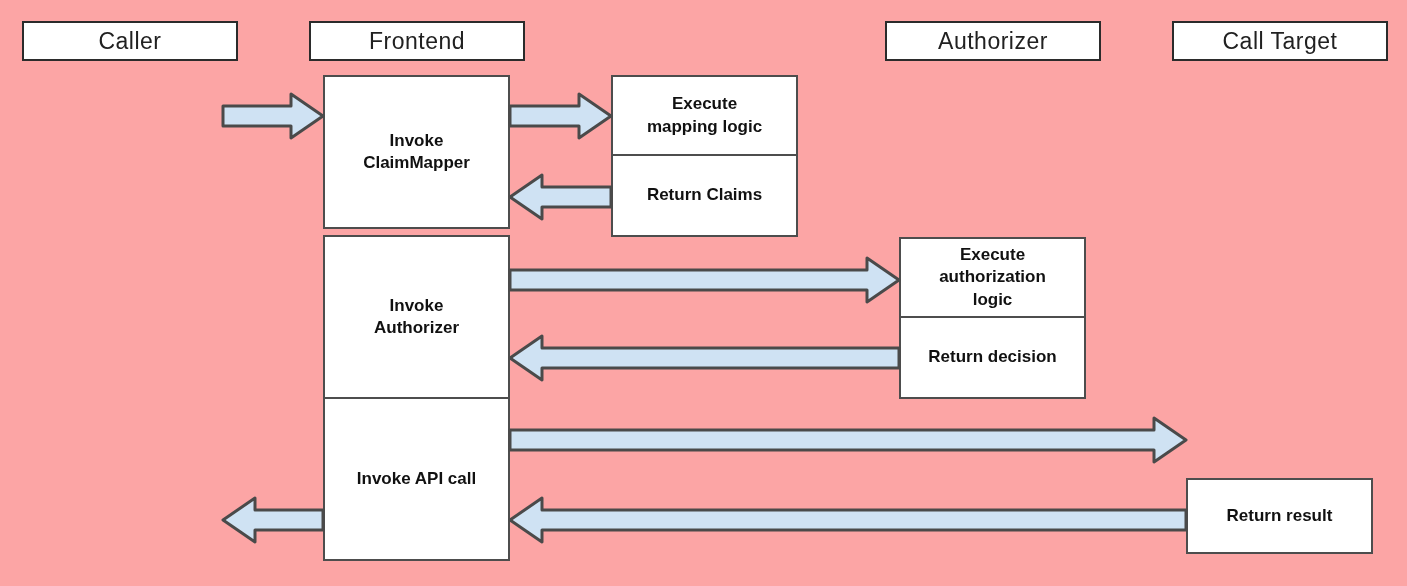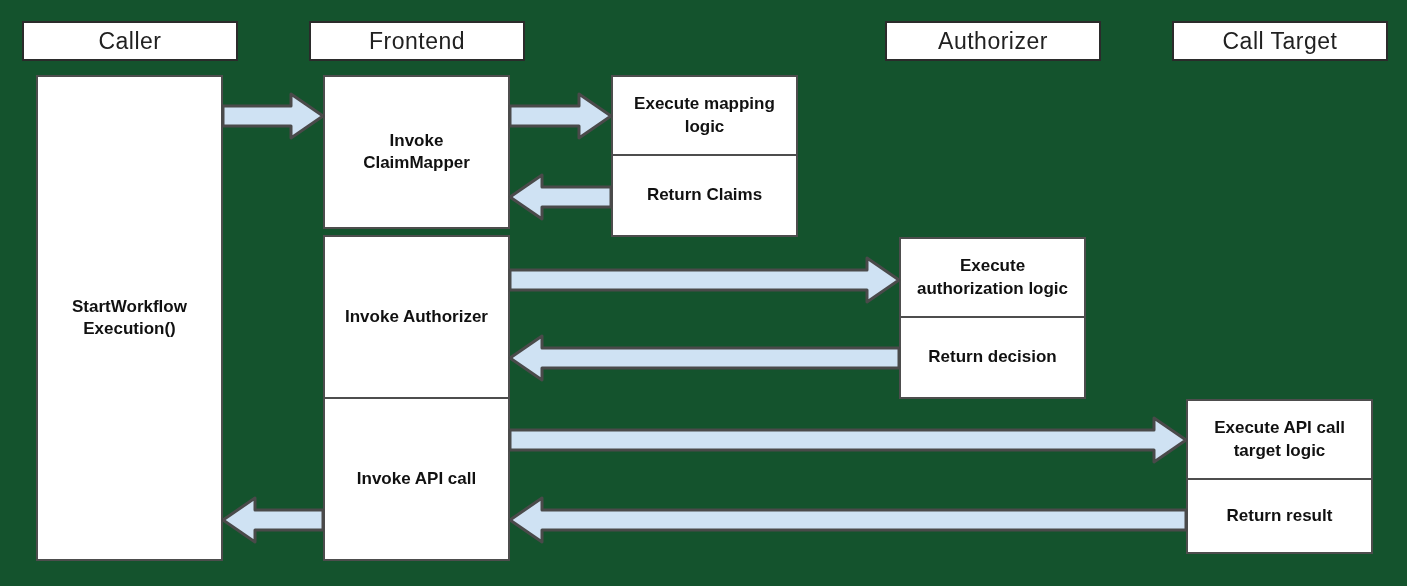"Caller" .canvas { background: #14532d -> #fca5a5 }
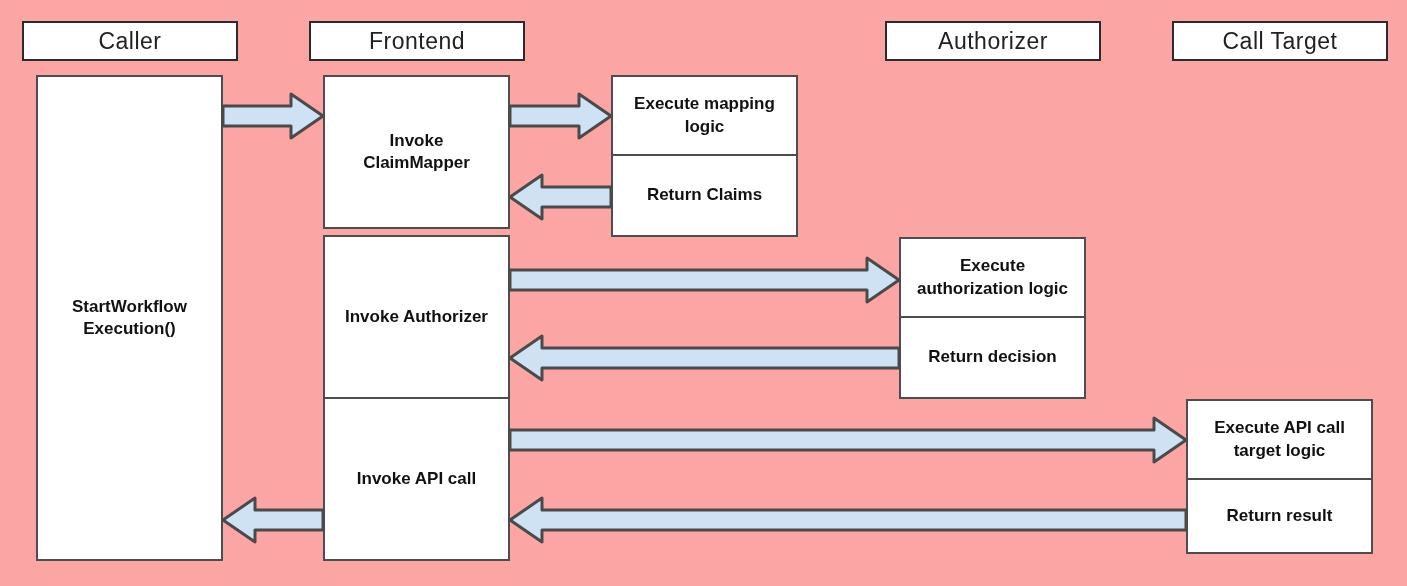"Execute mapping logic" .box { padding: 0 11px -> 0 22px }
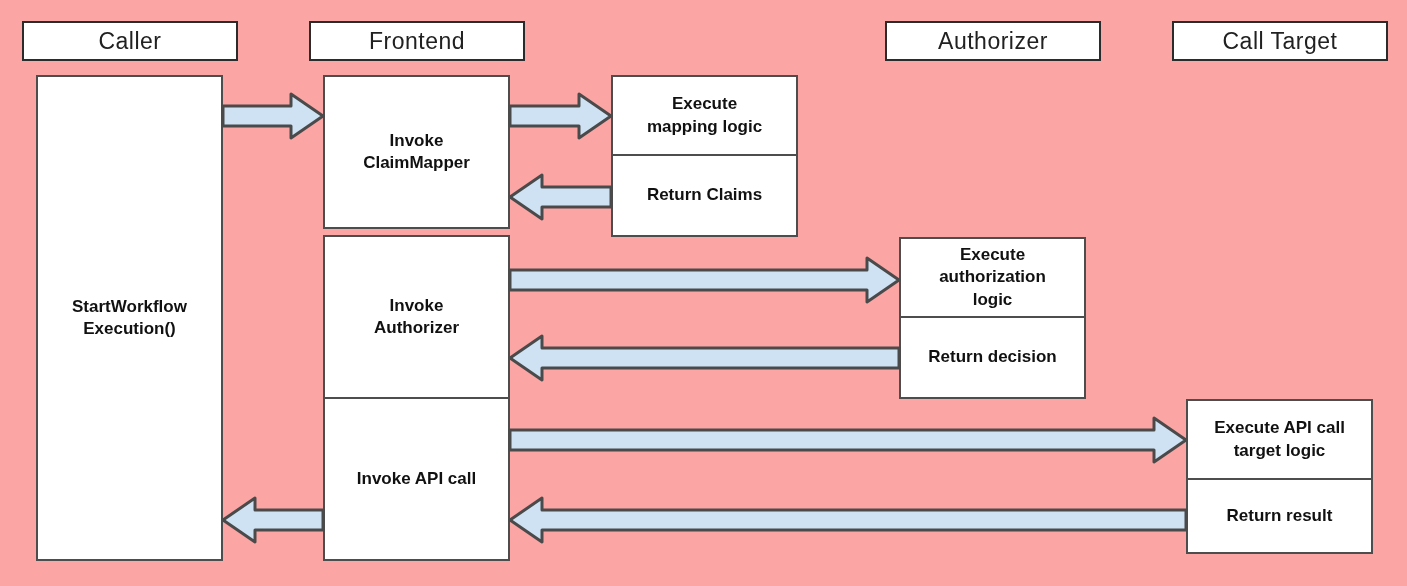"StartWorkflow Execution()" div.box { html: <div> <span>StartWorkflow Execution()</span> </div> -> none }
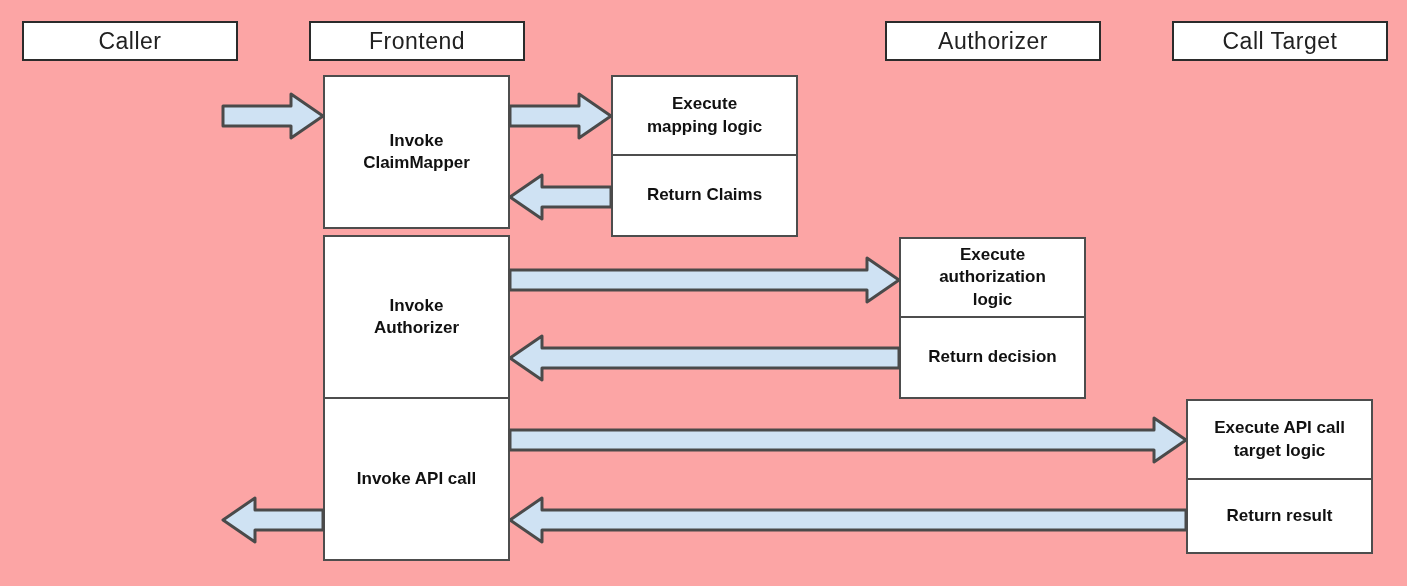"Execute API call target logic" div.box { html: <div> <span>Execute API call target logic</span> </div> -> none }
